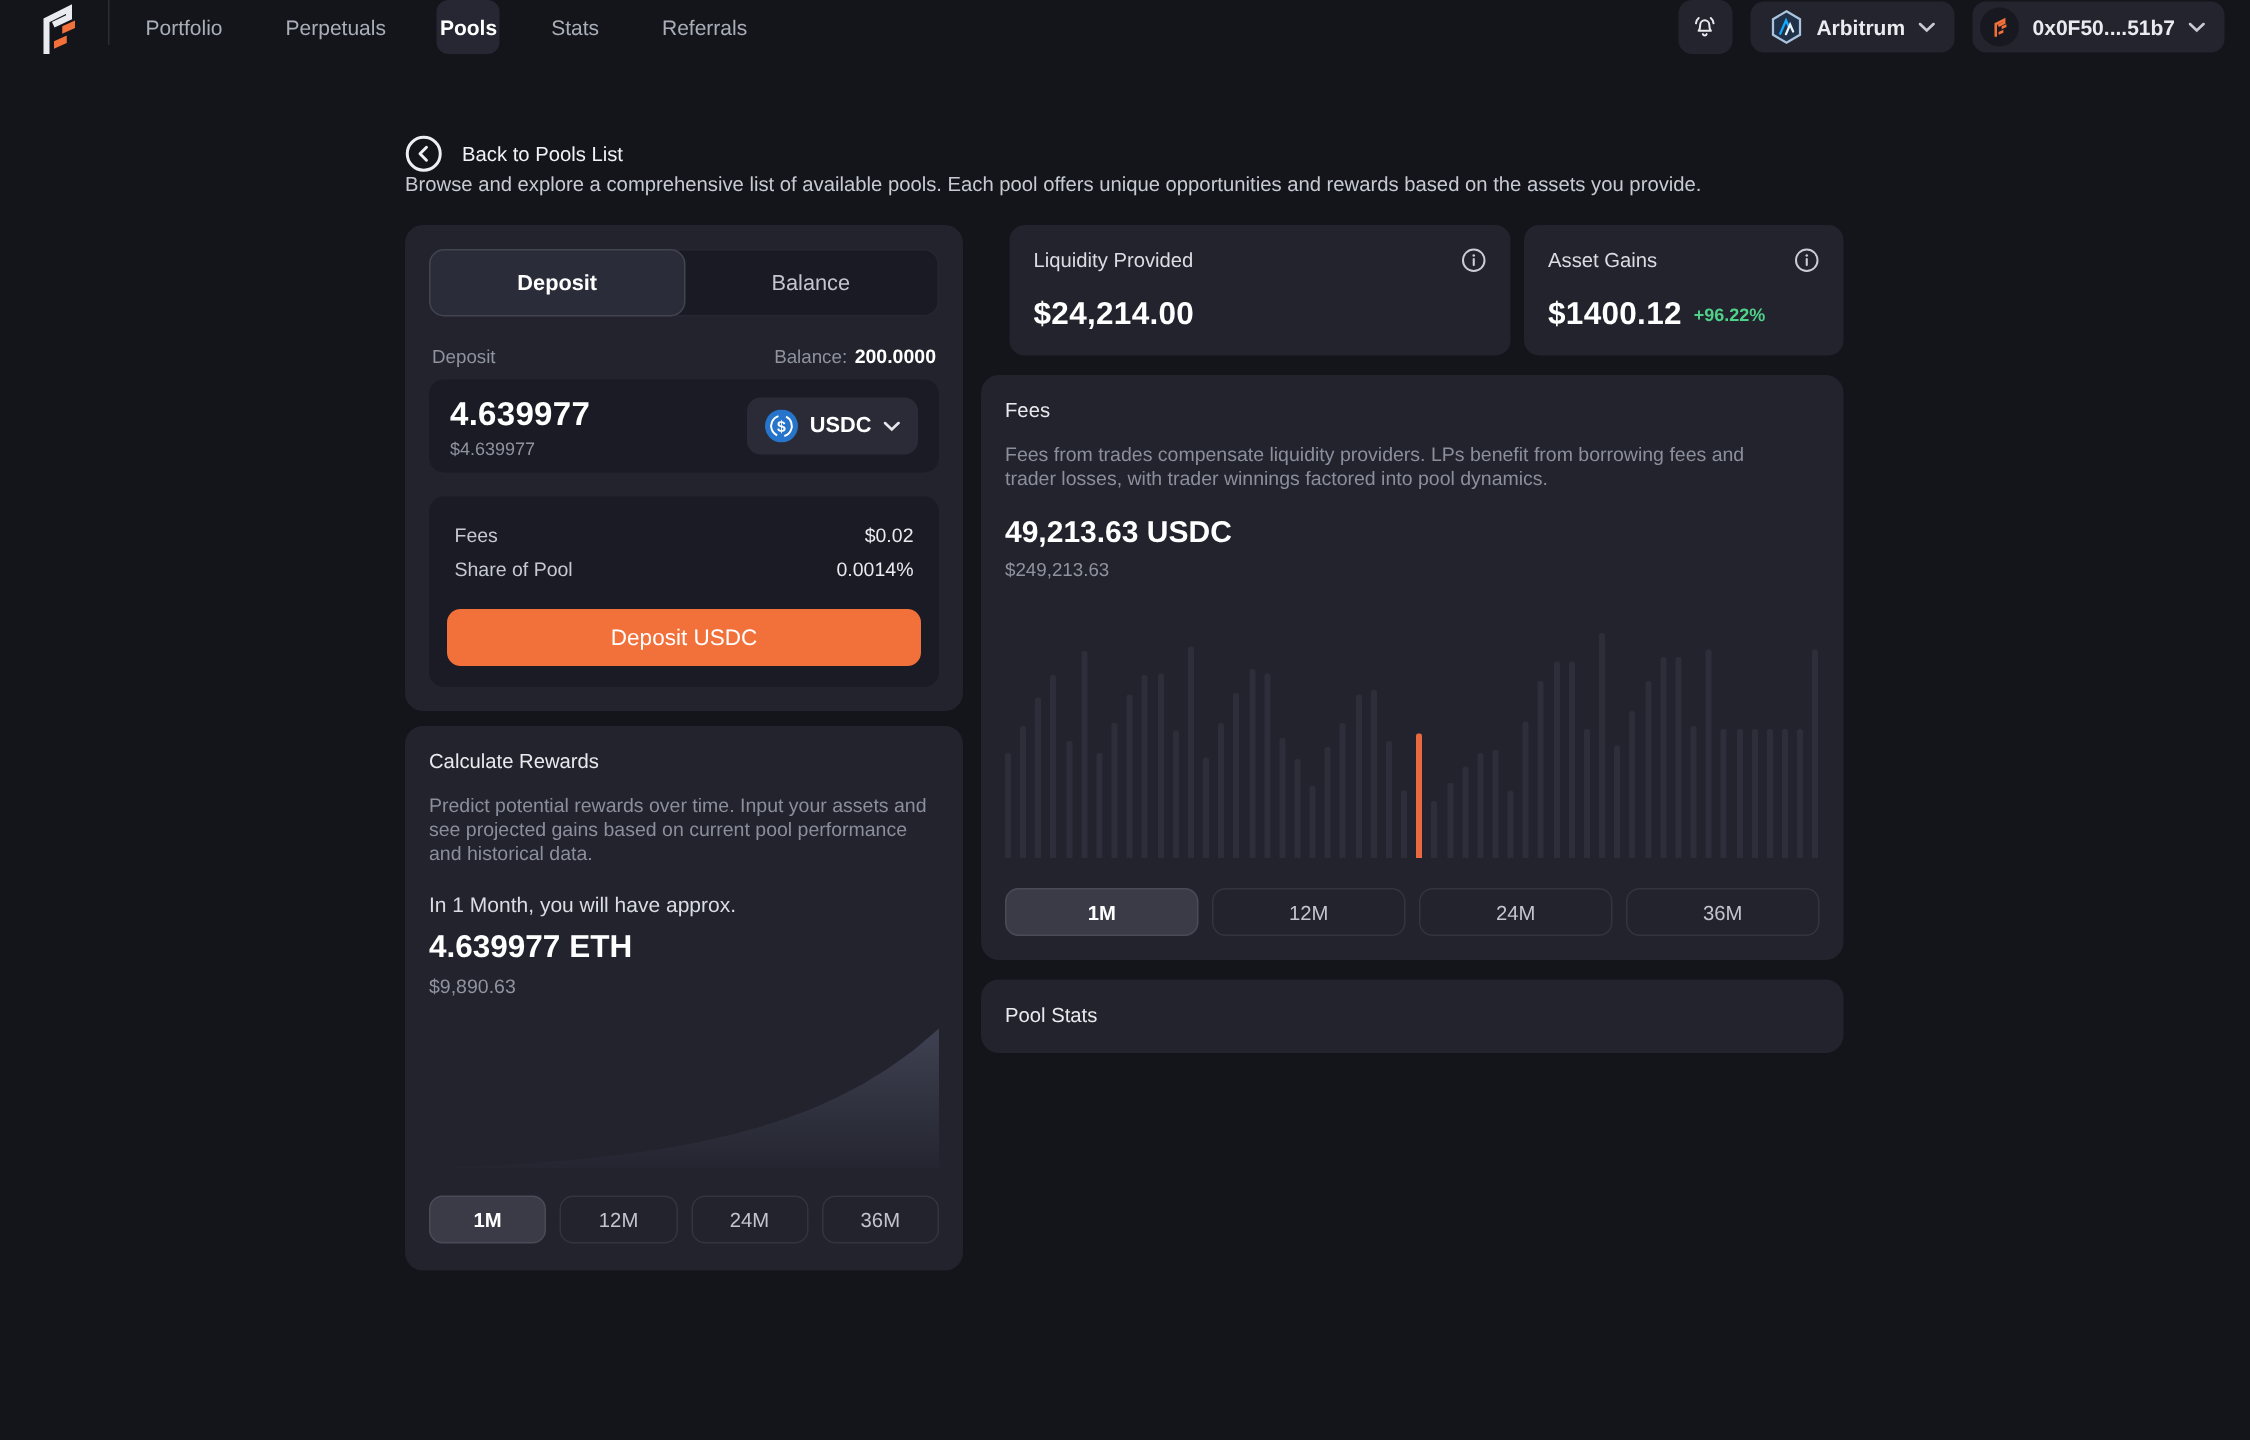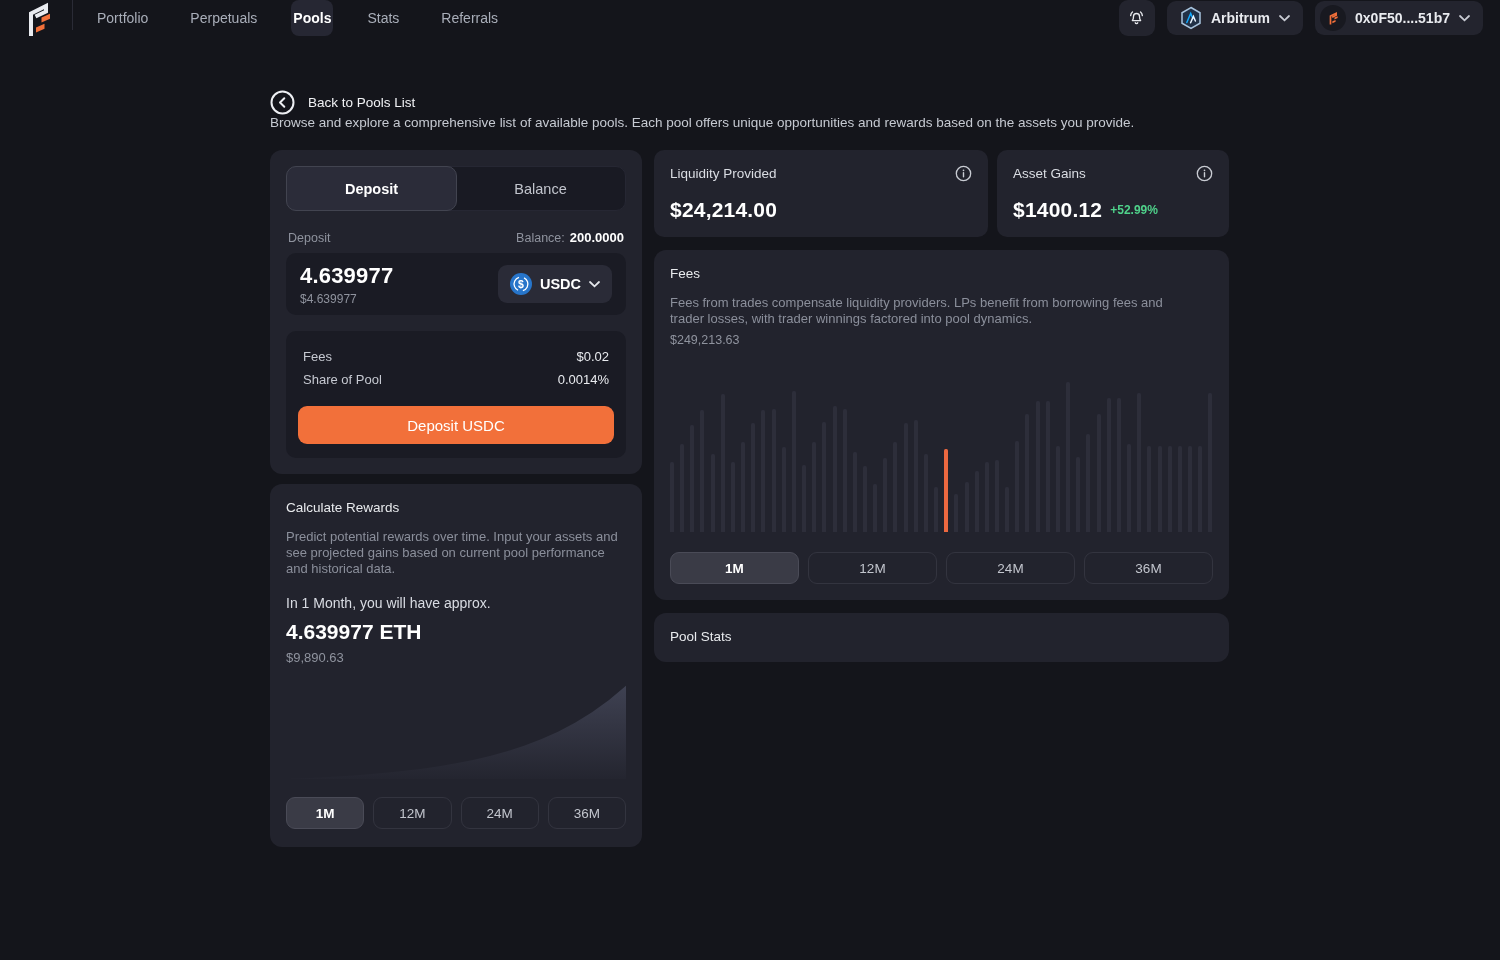"Liquidity Provided" .stat-liq { margin-left: none -> 19px }
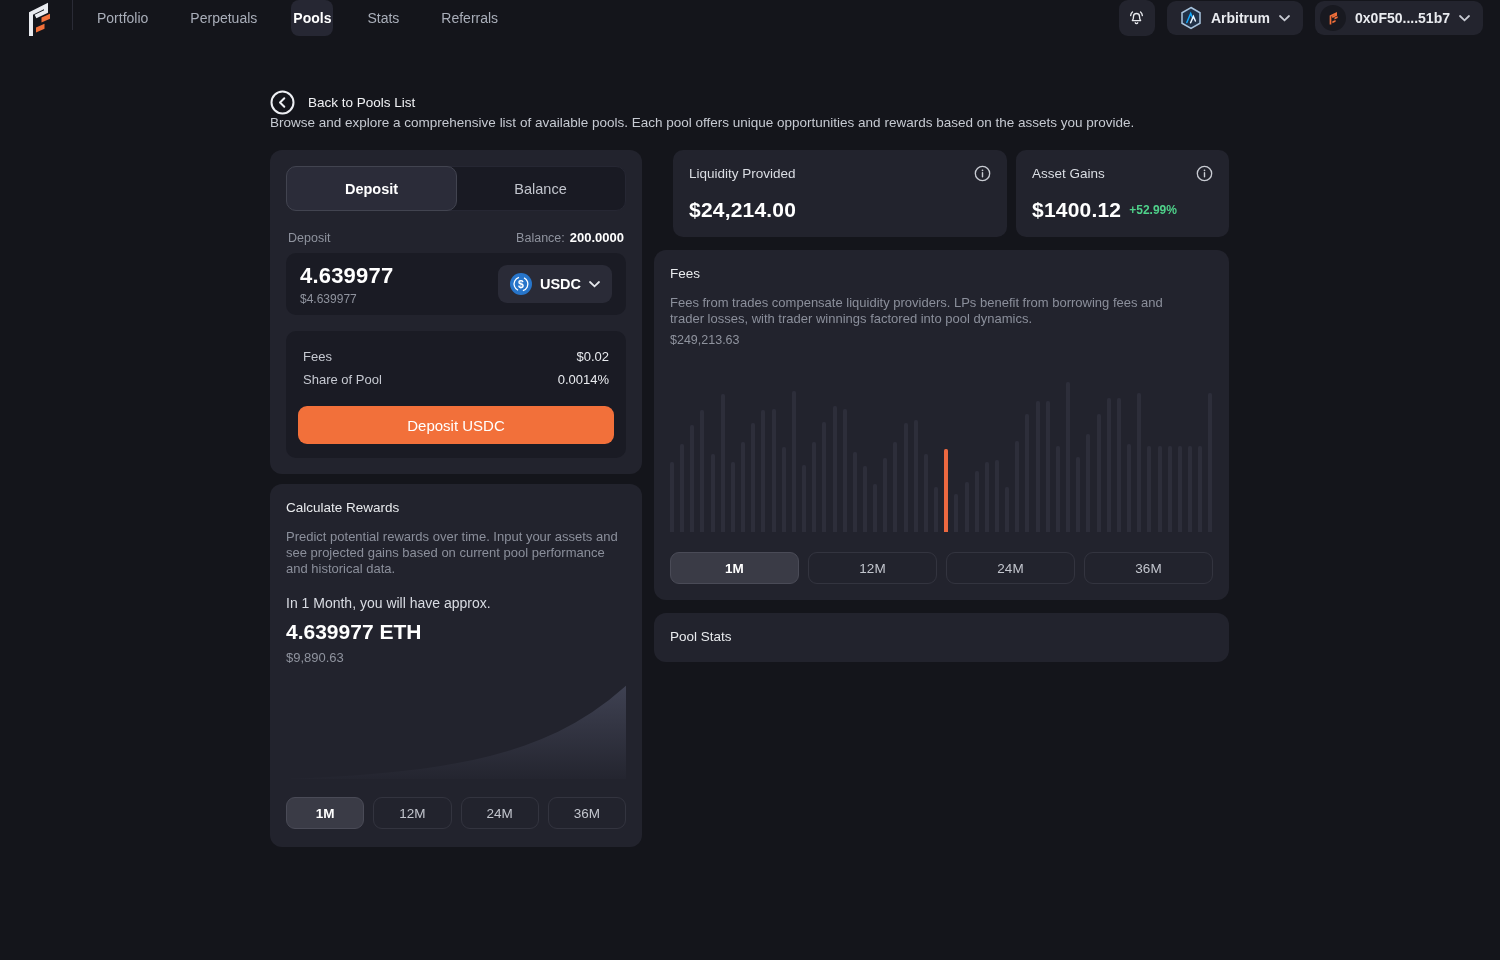"+52.99%" span.gain-change { text: +52.99% -> +96.22% }
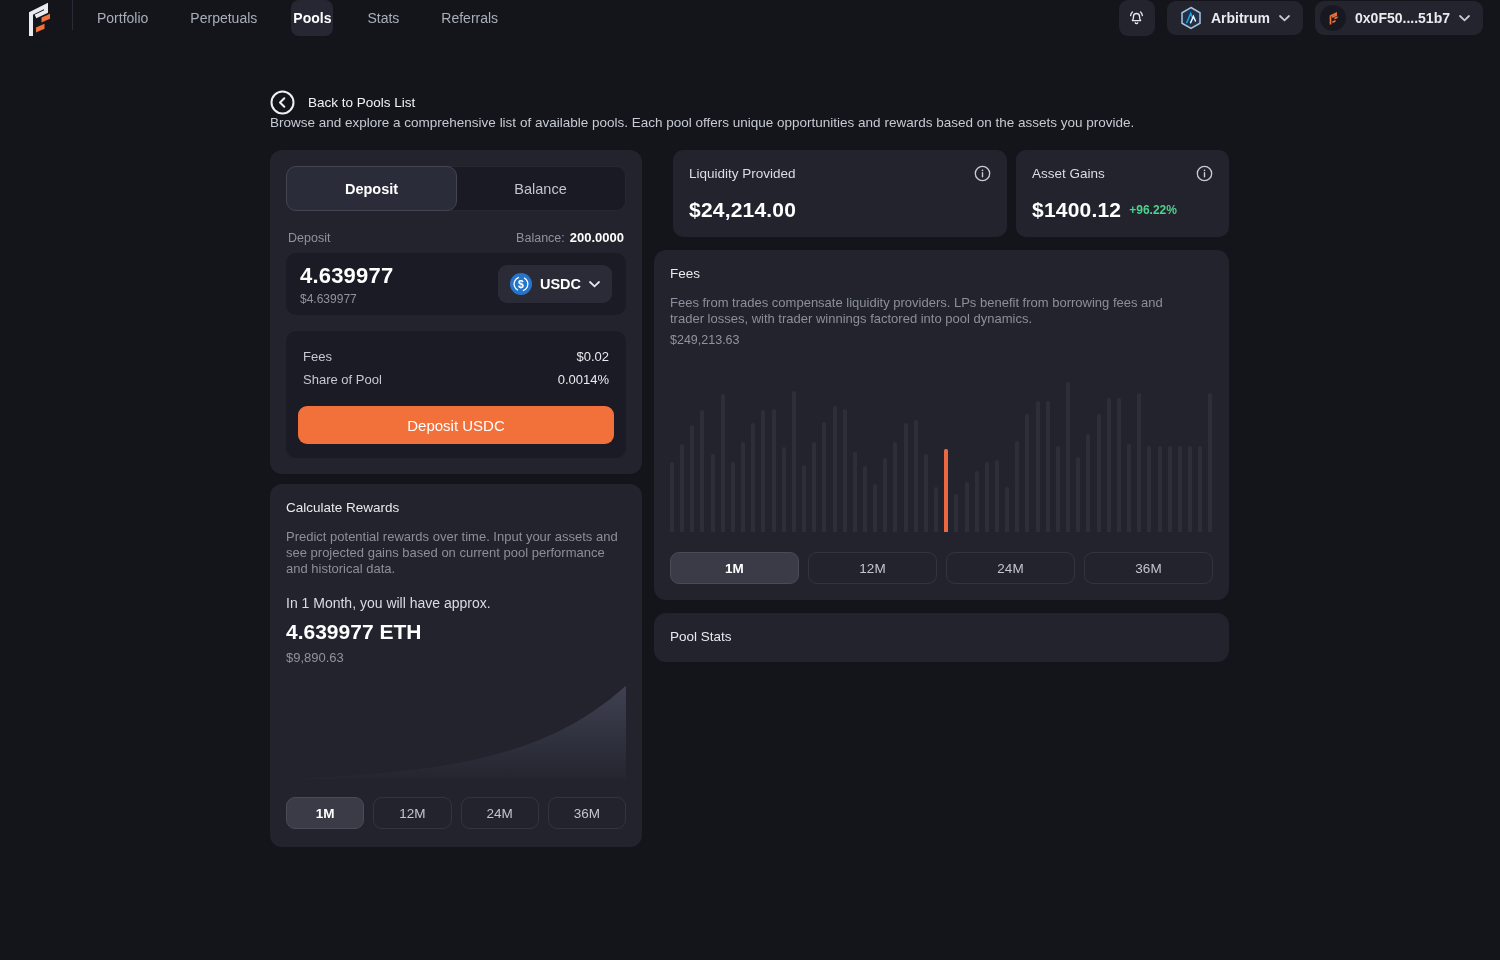"49,213.63 USDC" div.fees-amount { html: none -> <div>49,213.63 USDC</div> }
